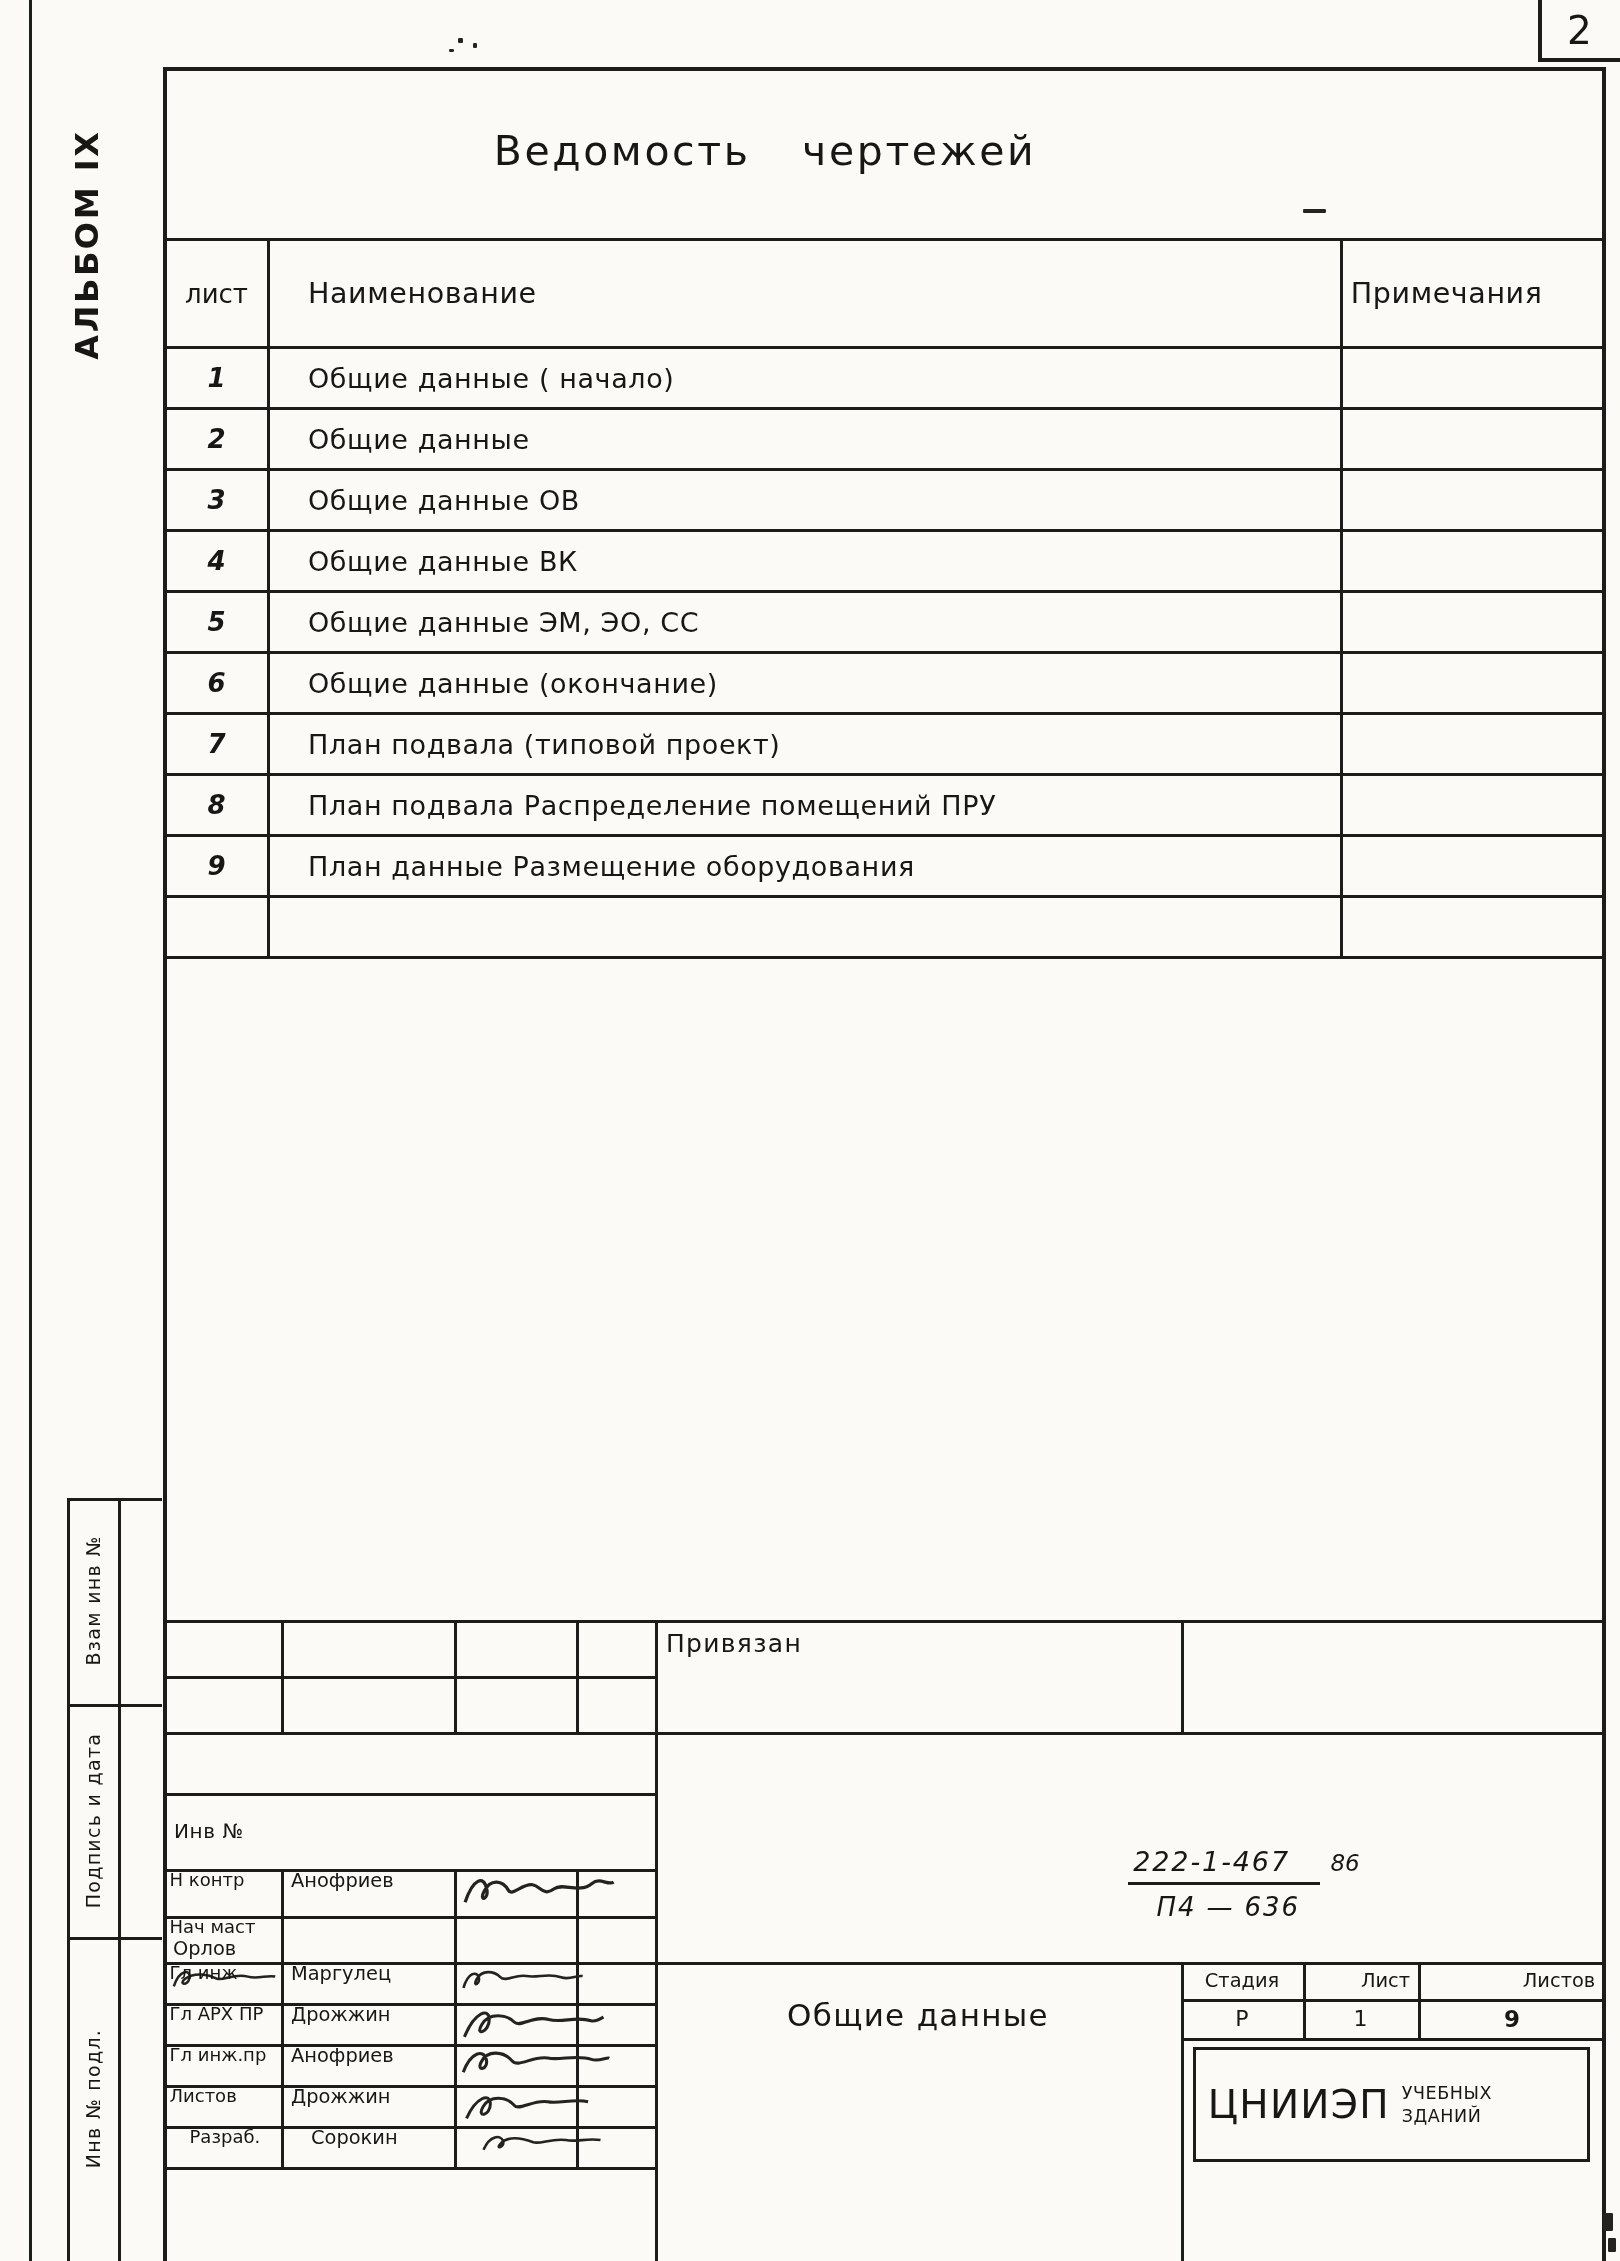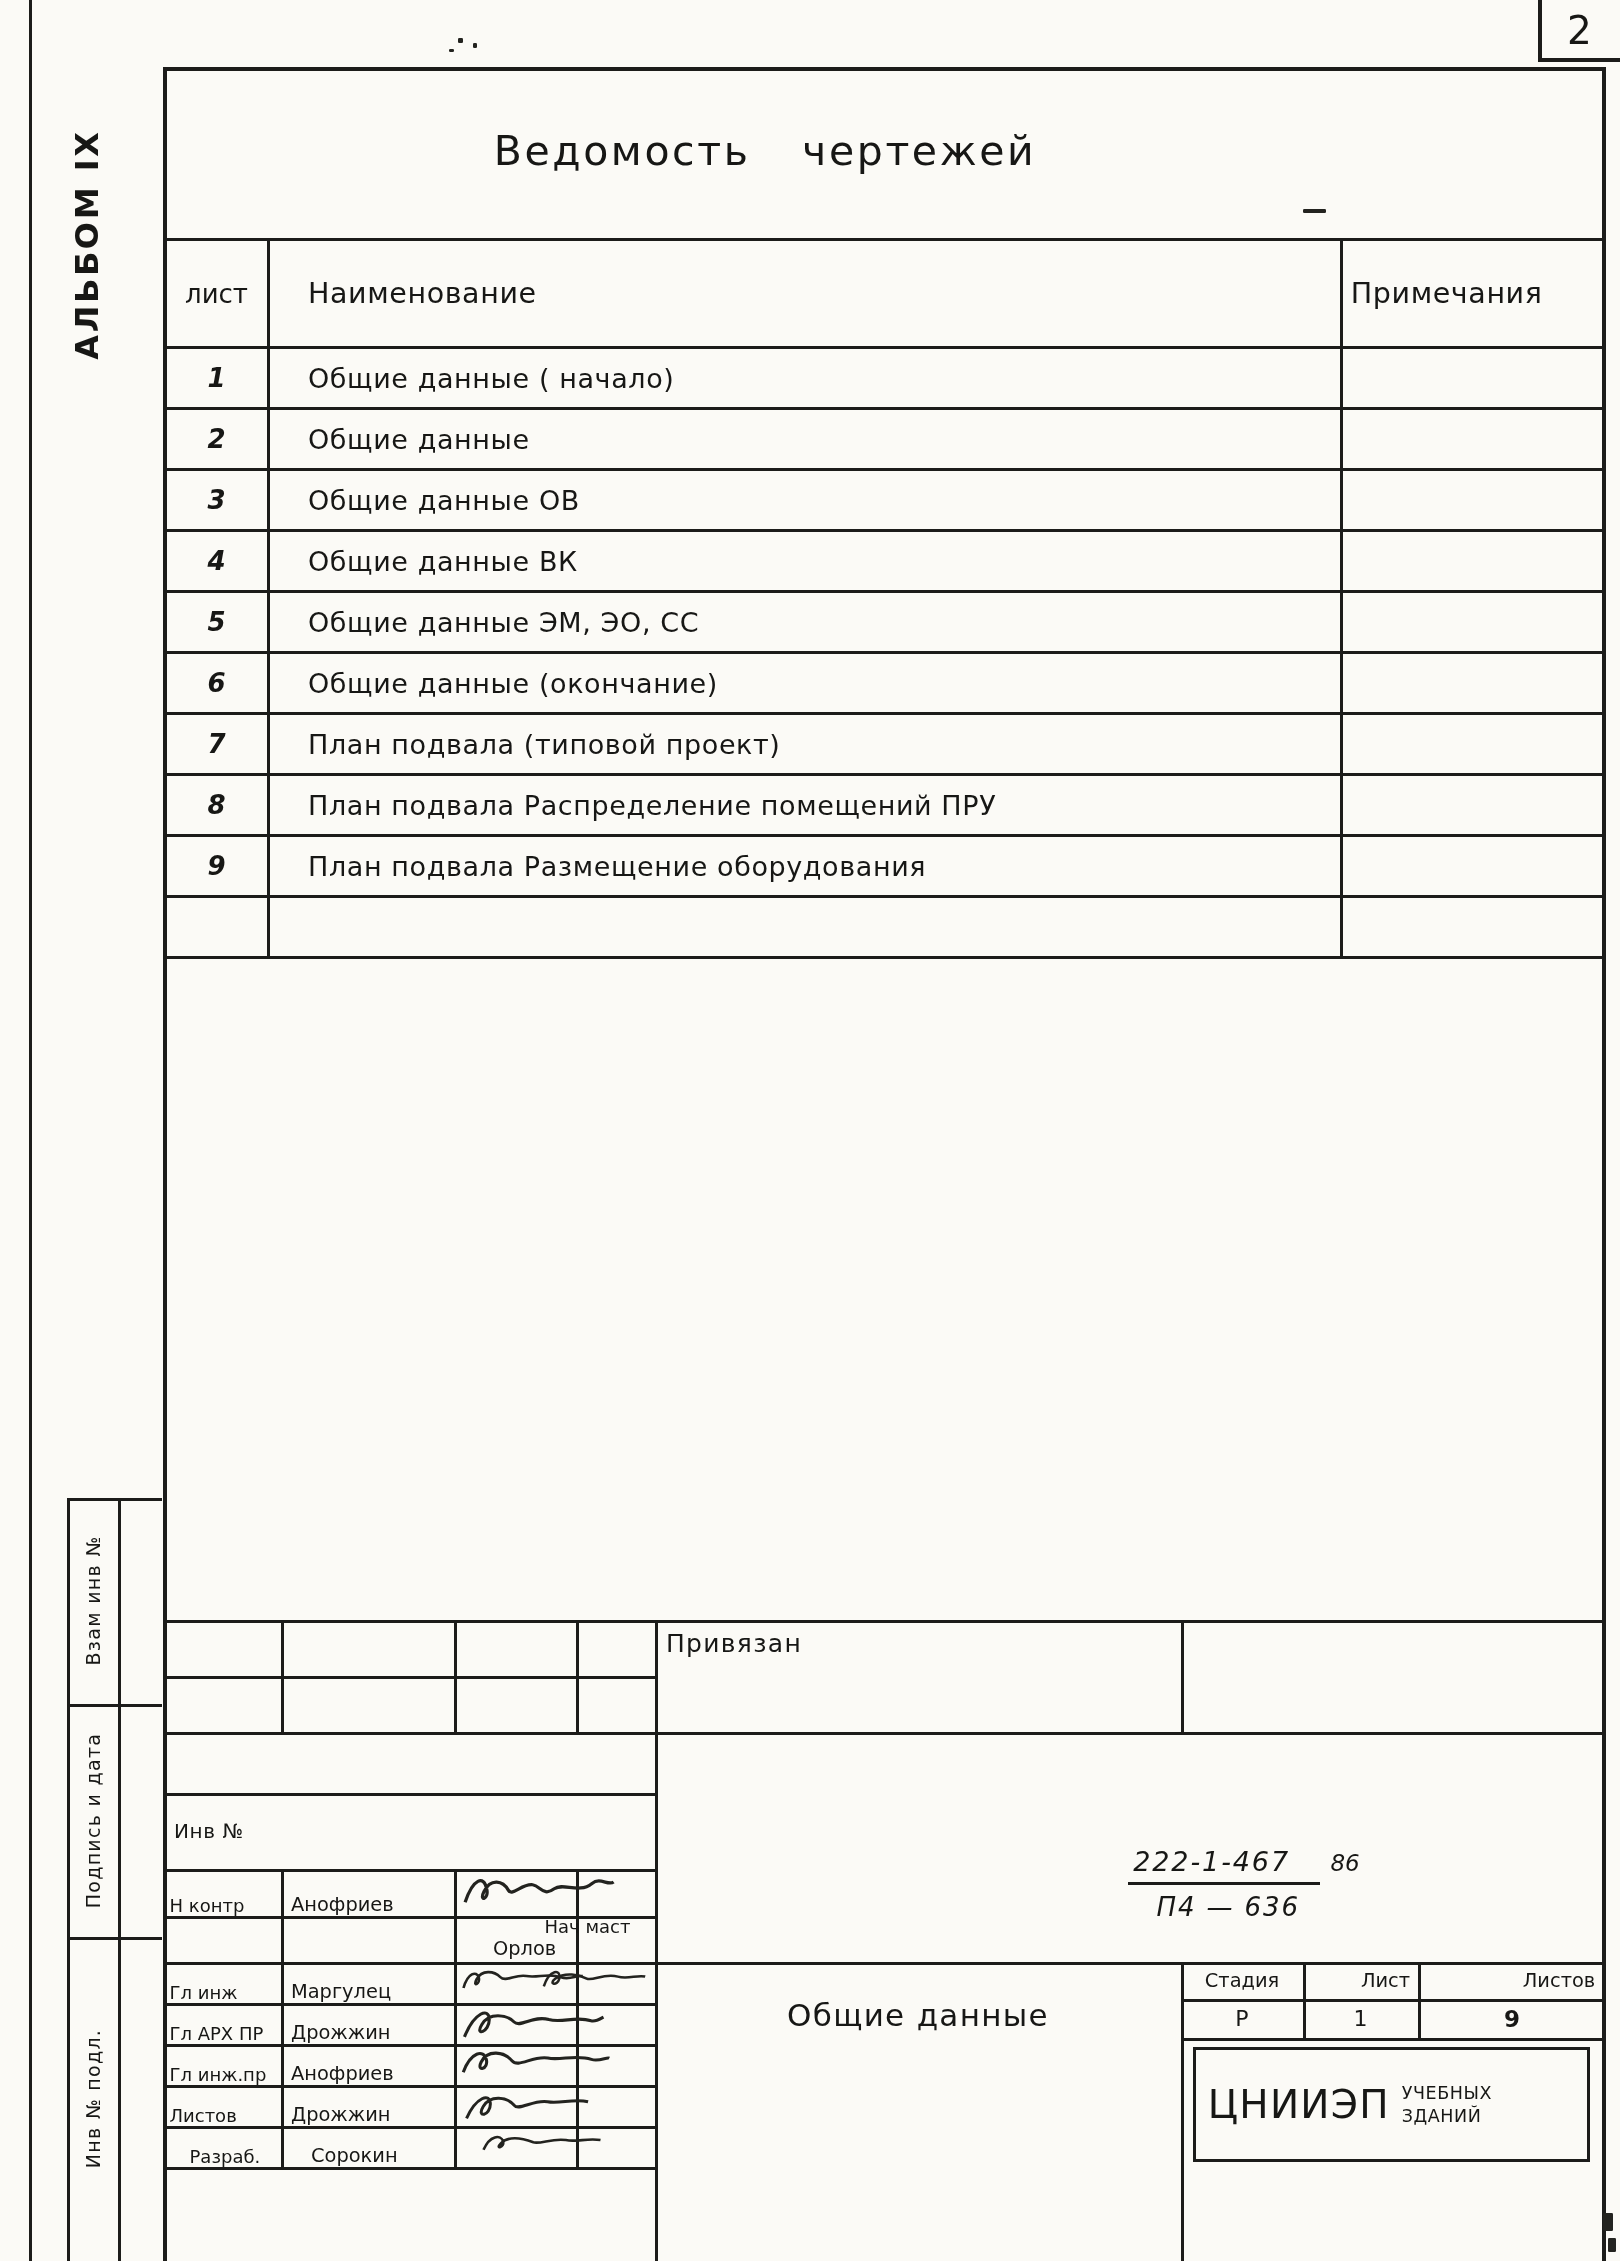"План подвала Размещение оборудования" td.c-name { text: подвала -> данные }
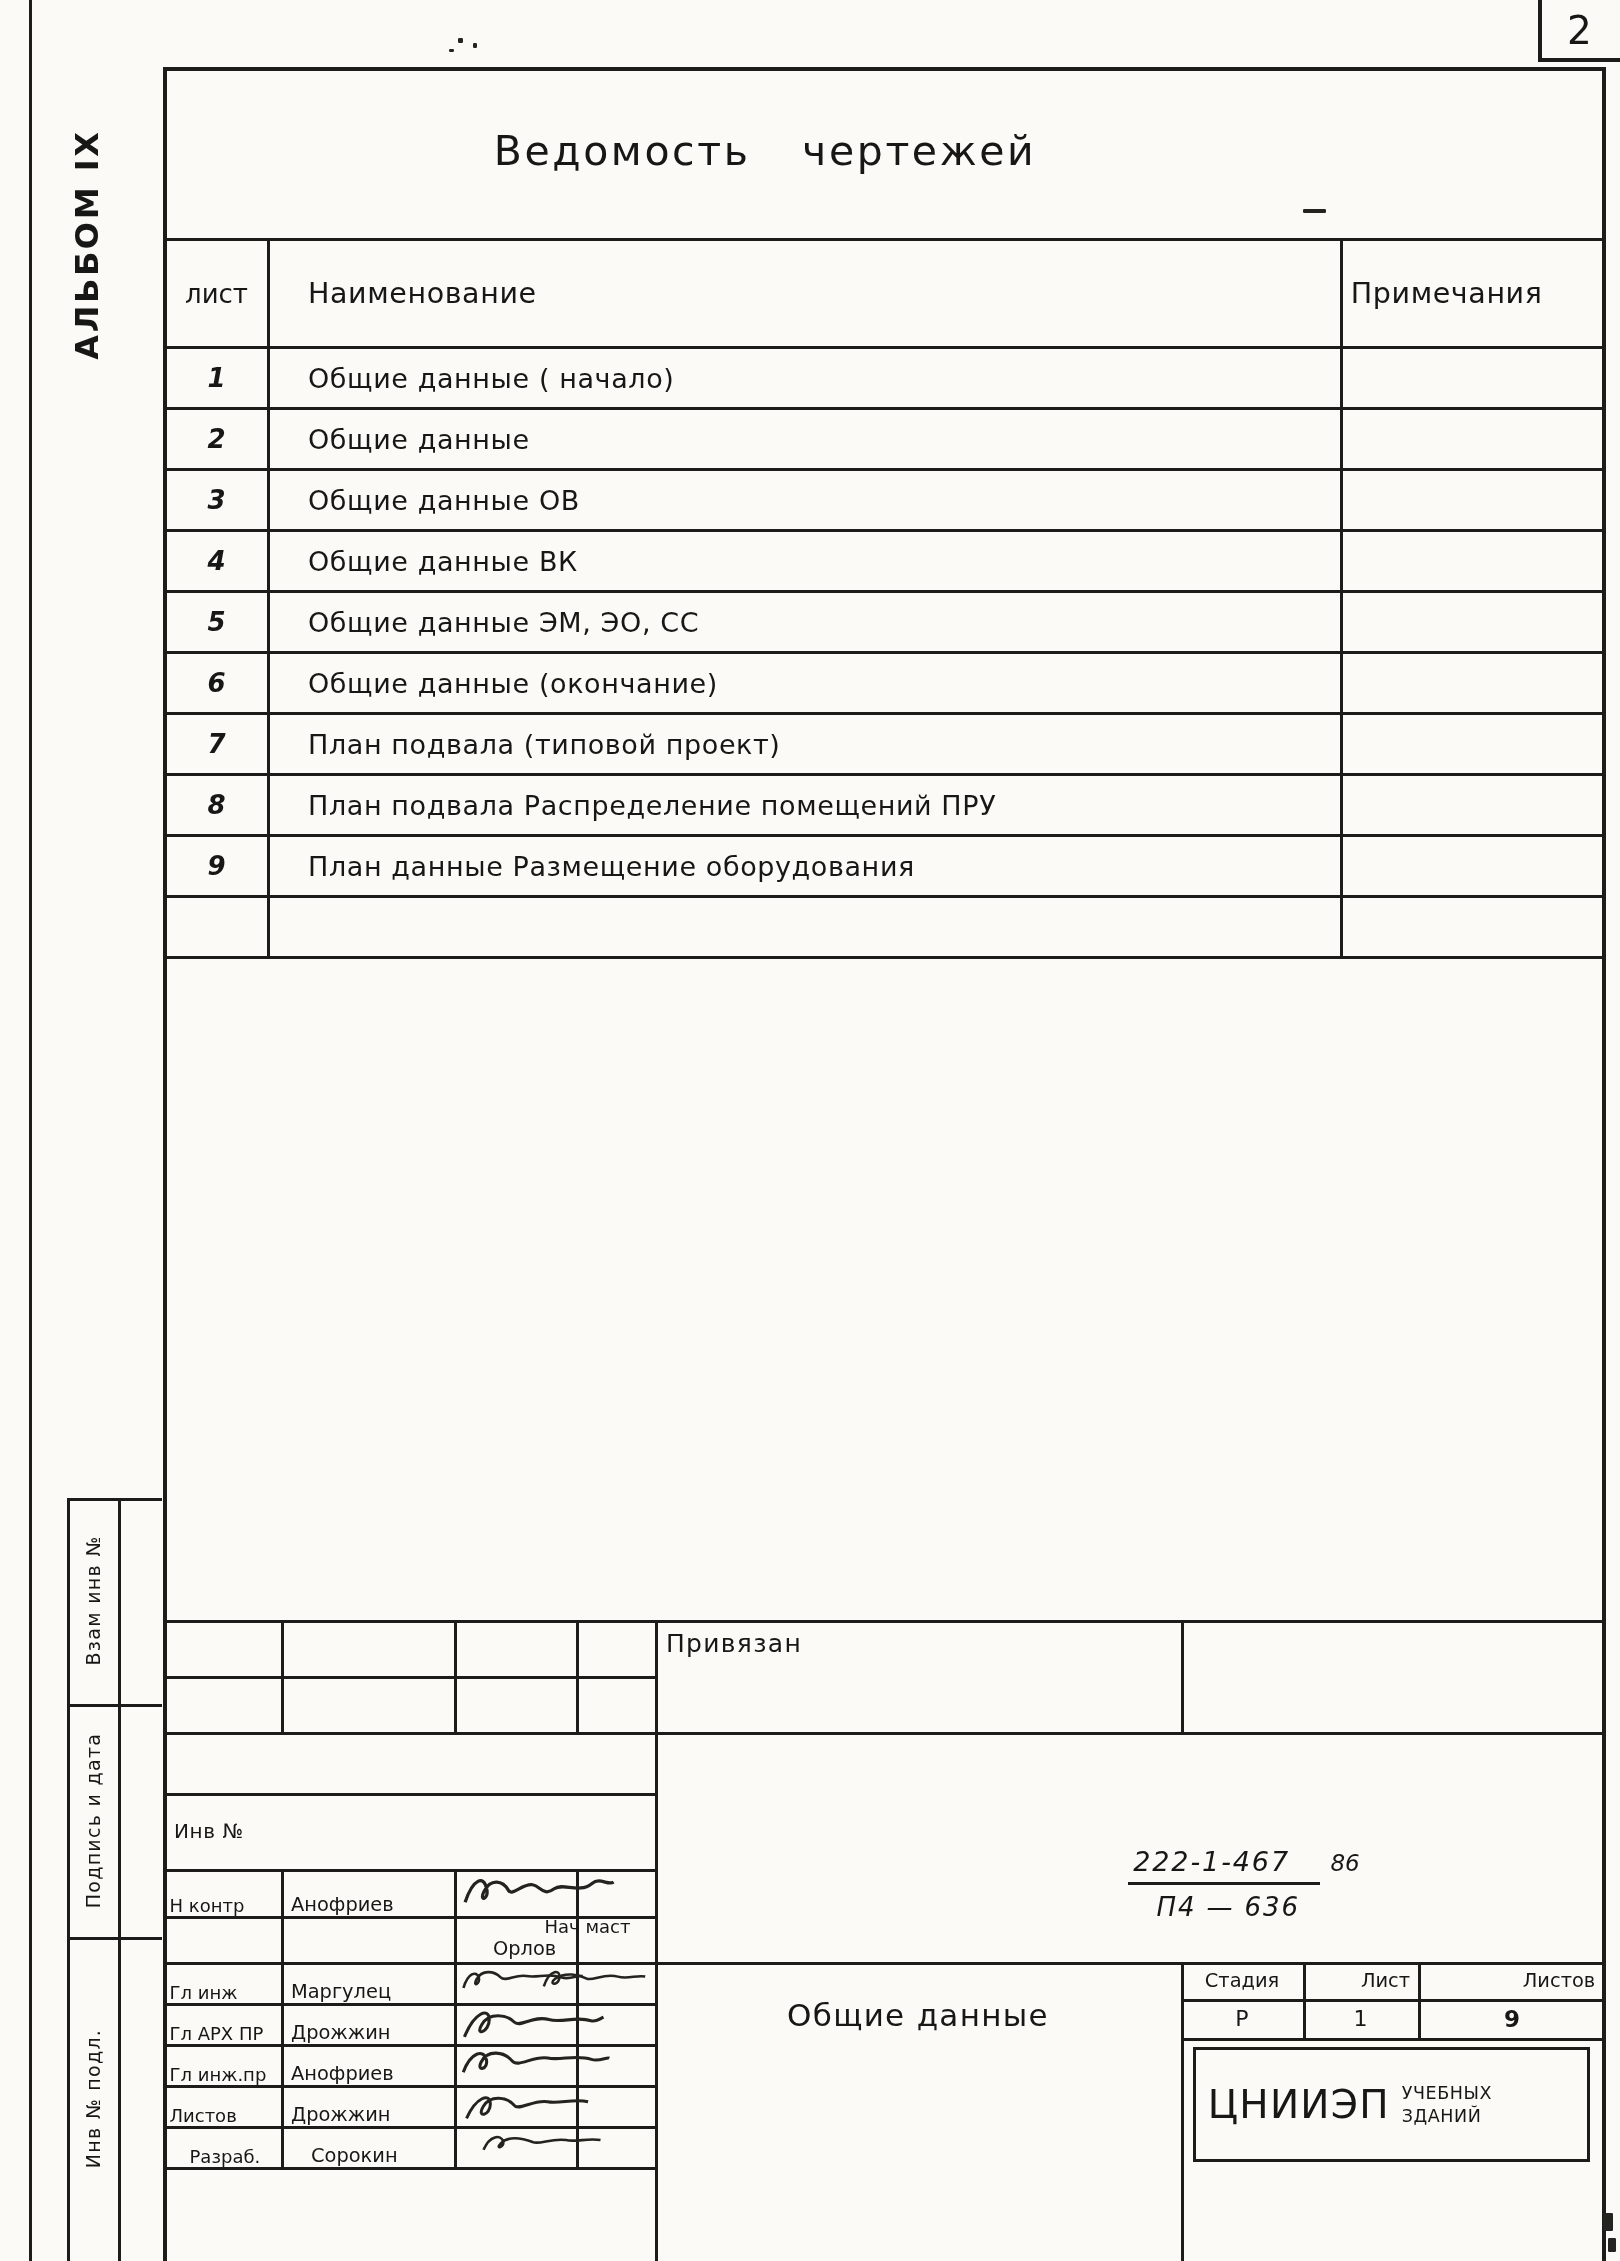"Н контр" .sig-row { align-items: flex-end -> flex-start }
